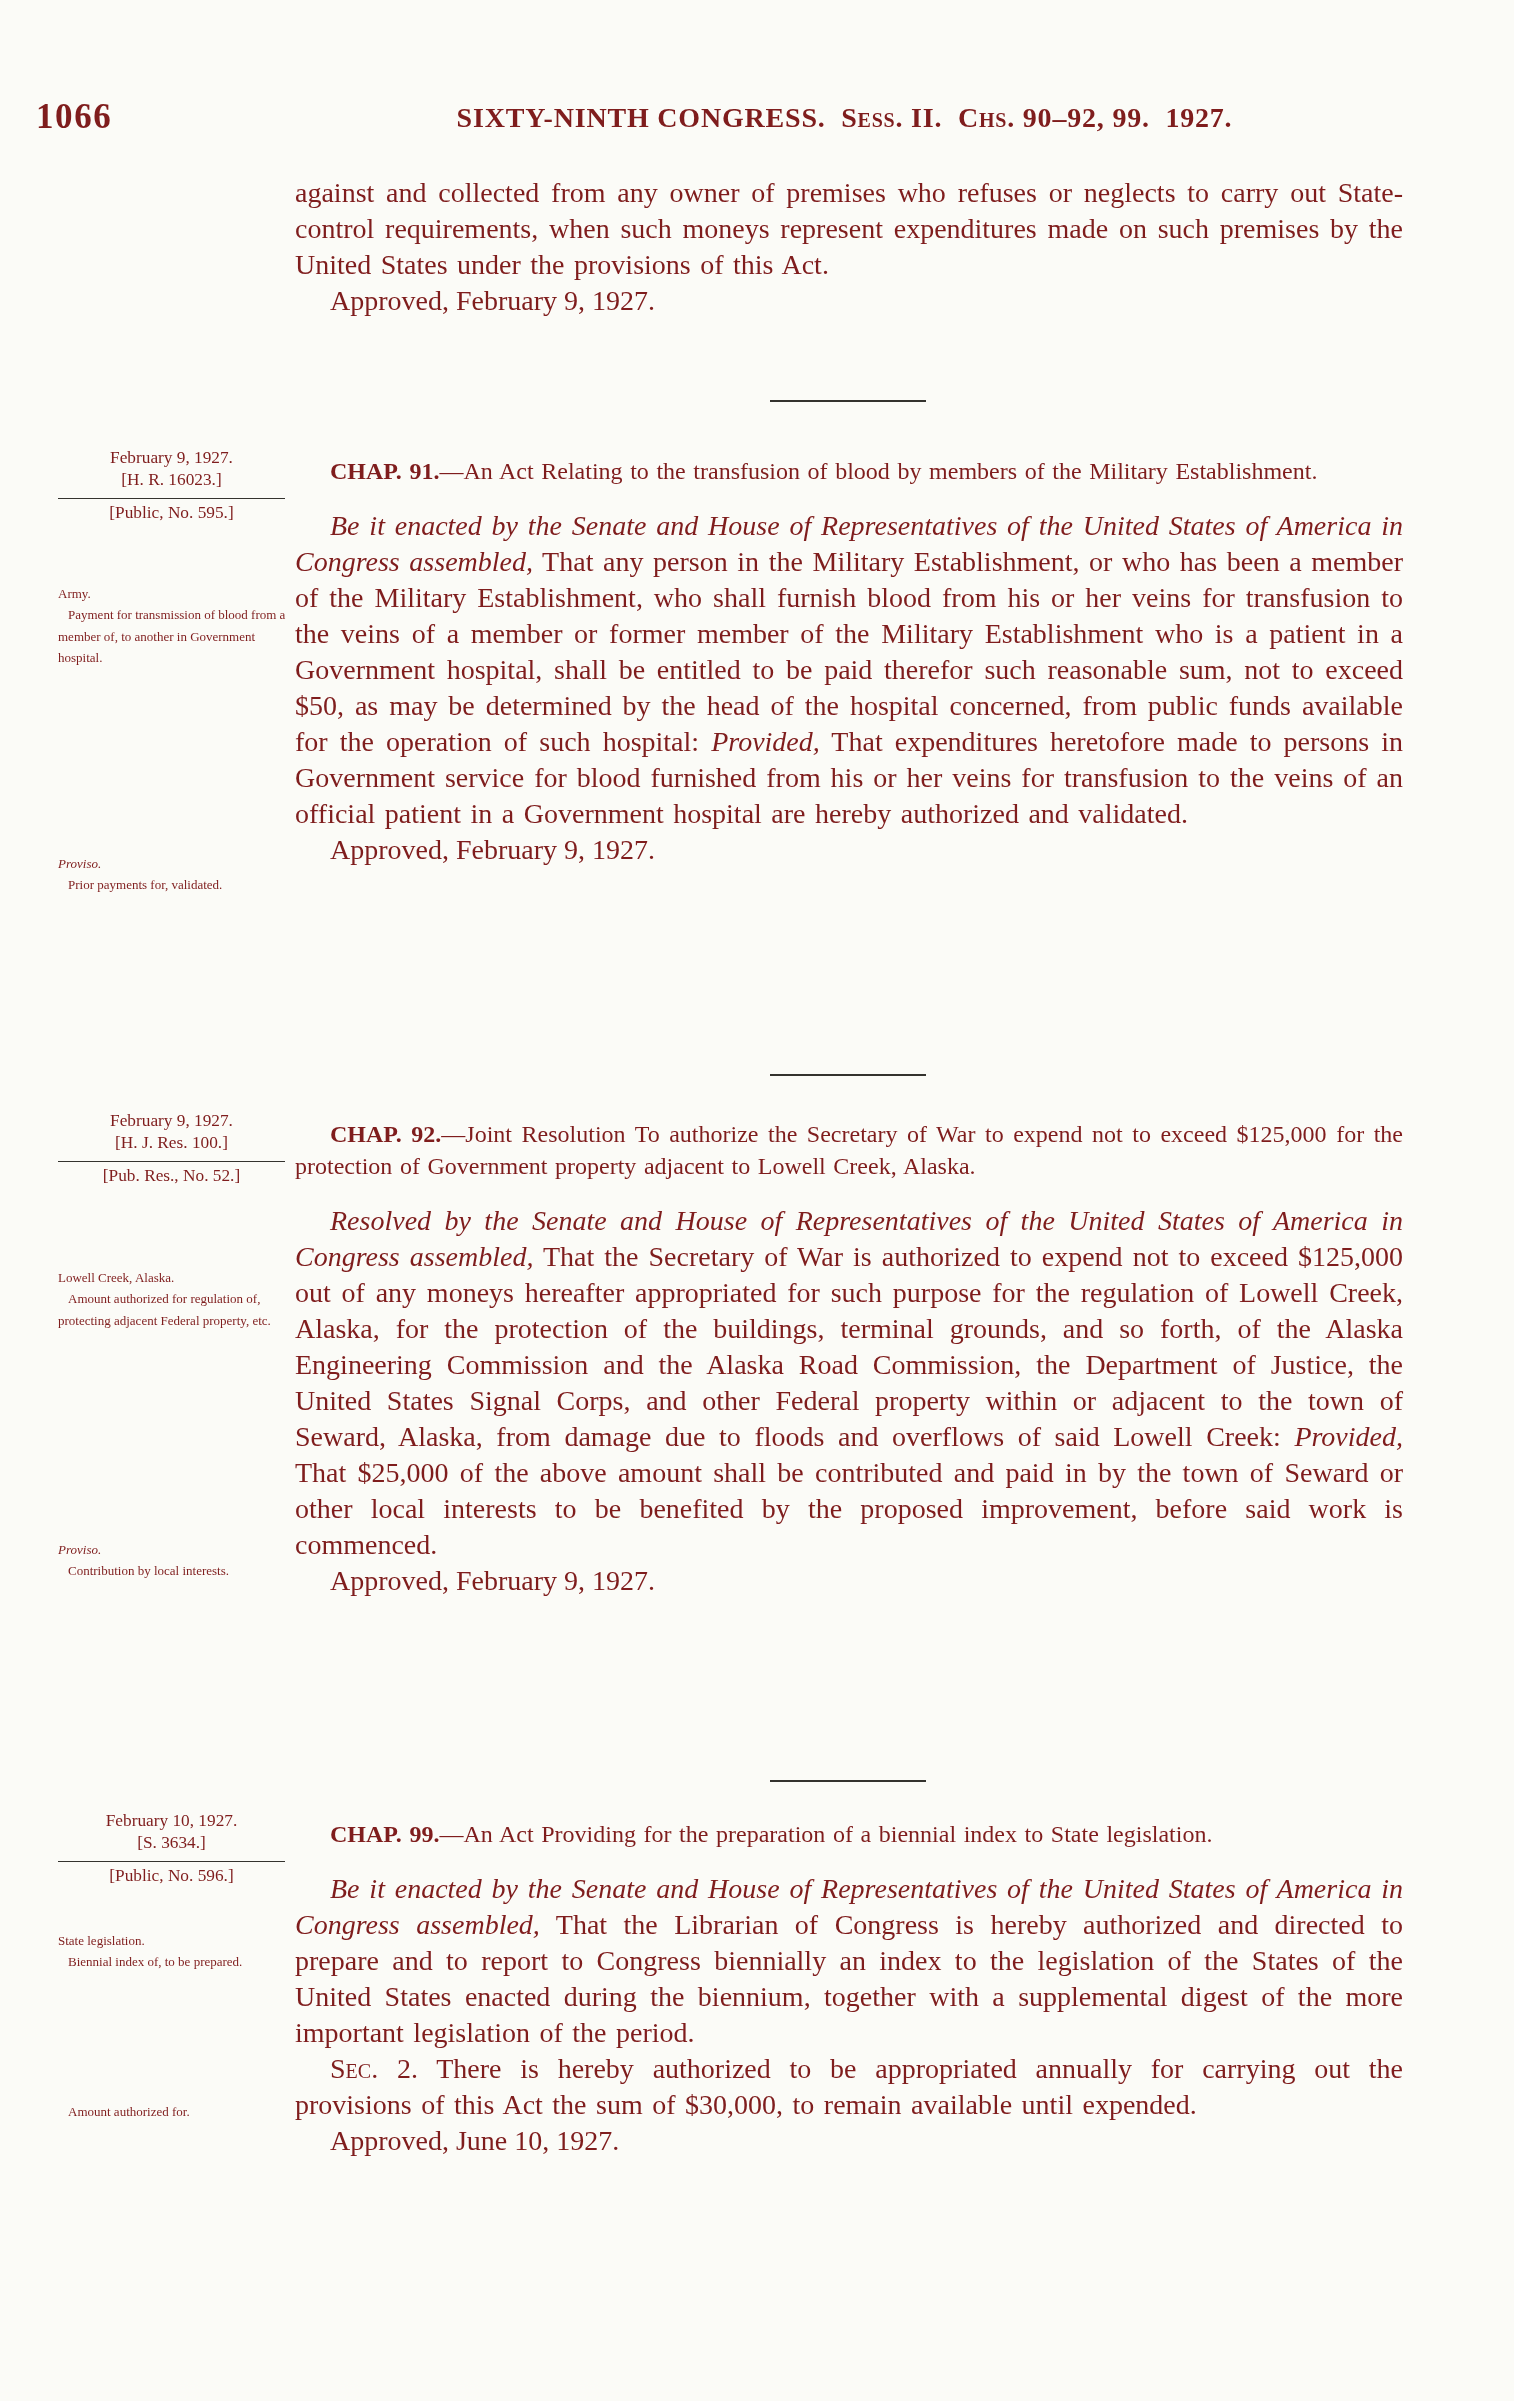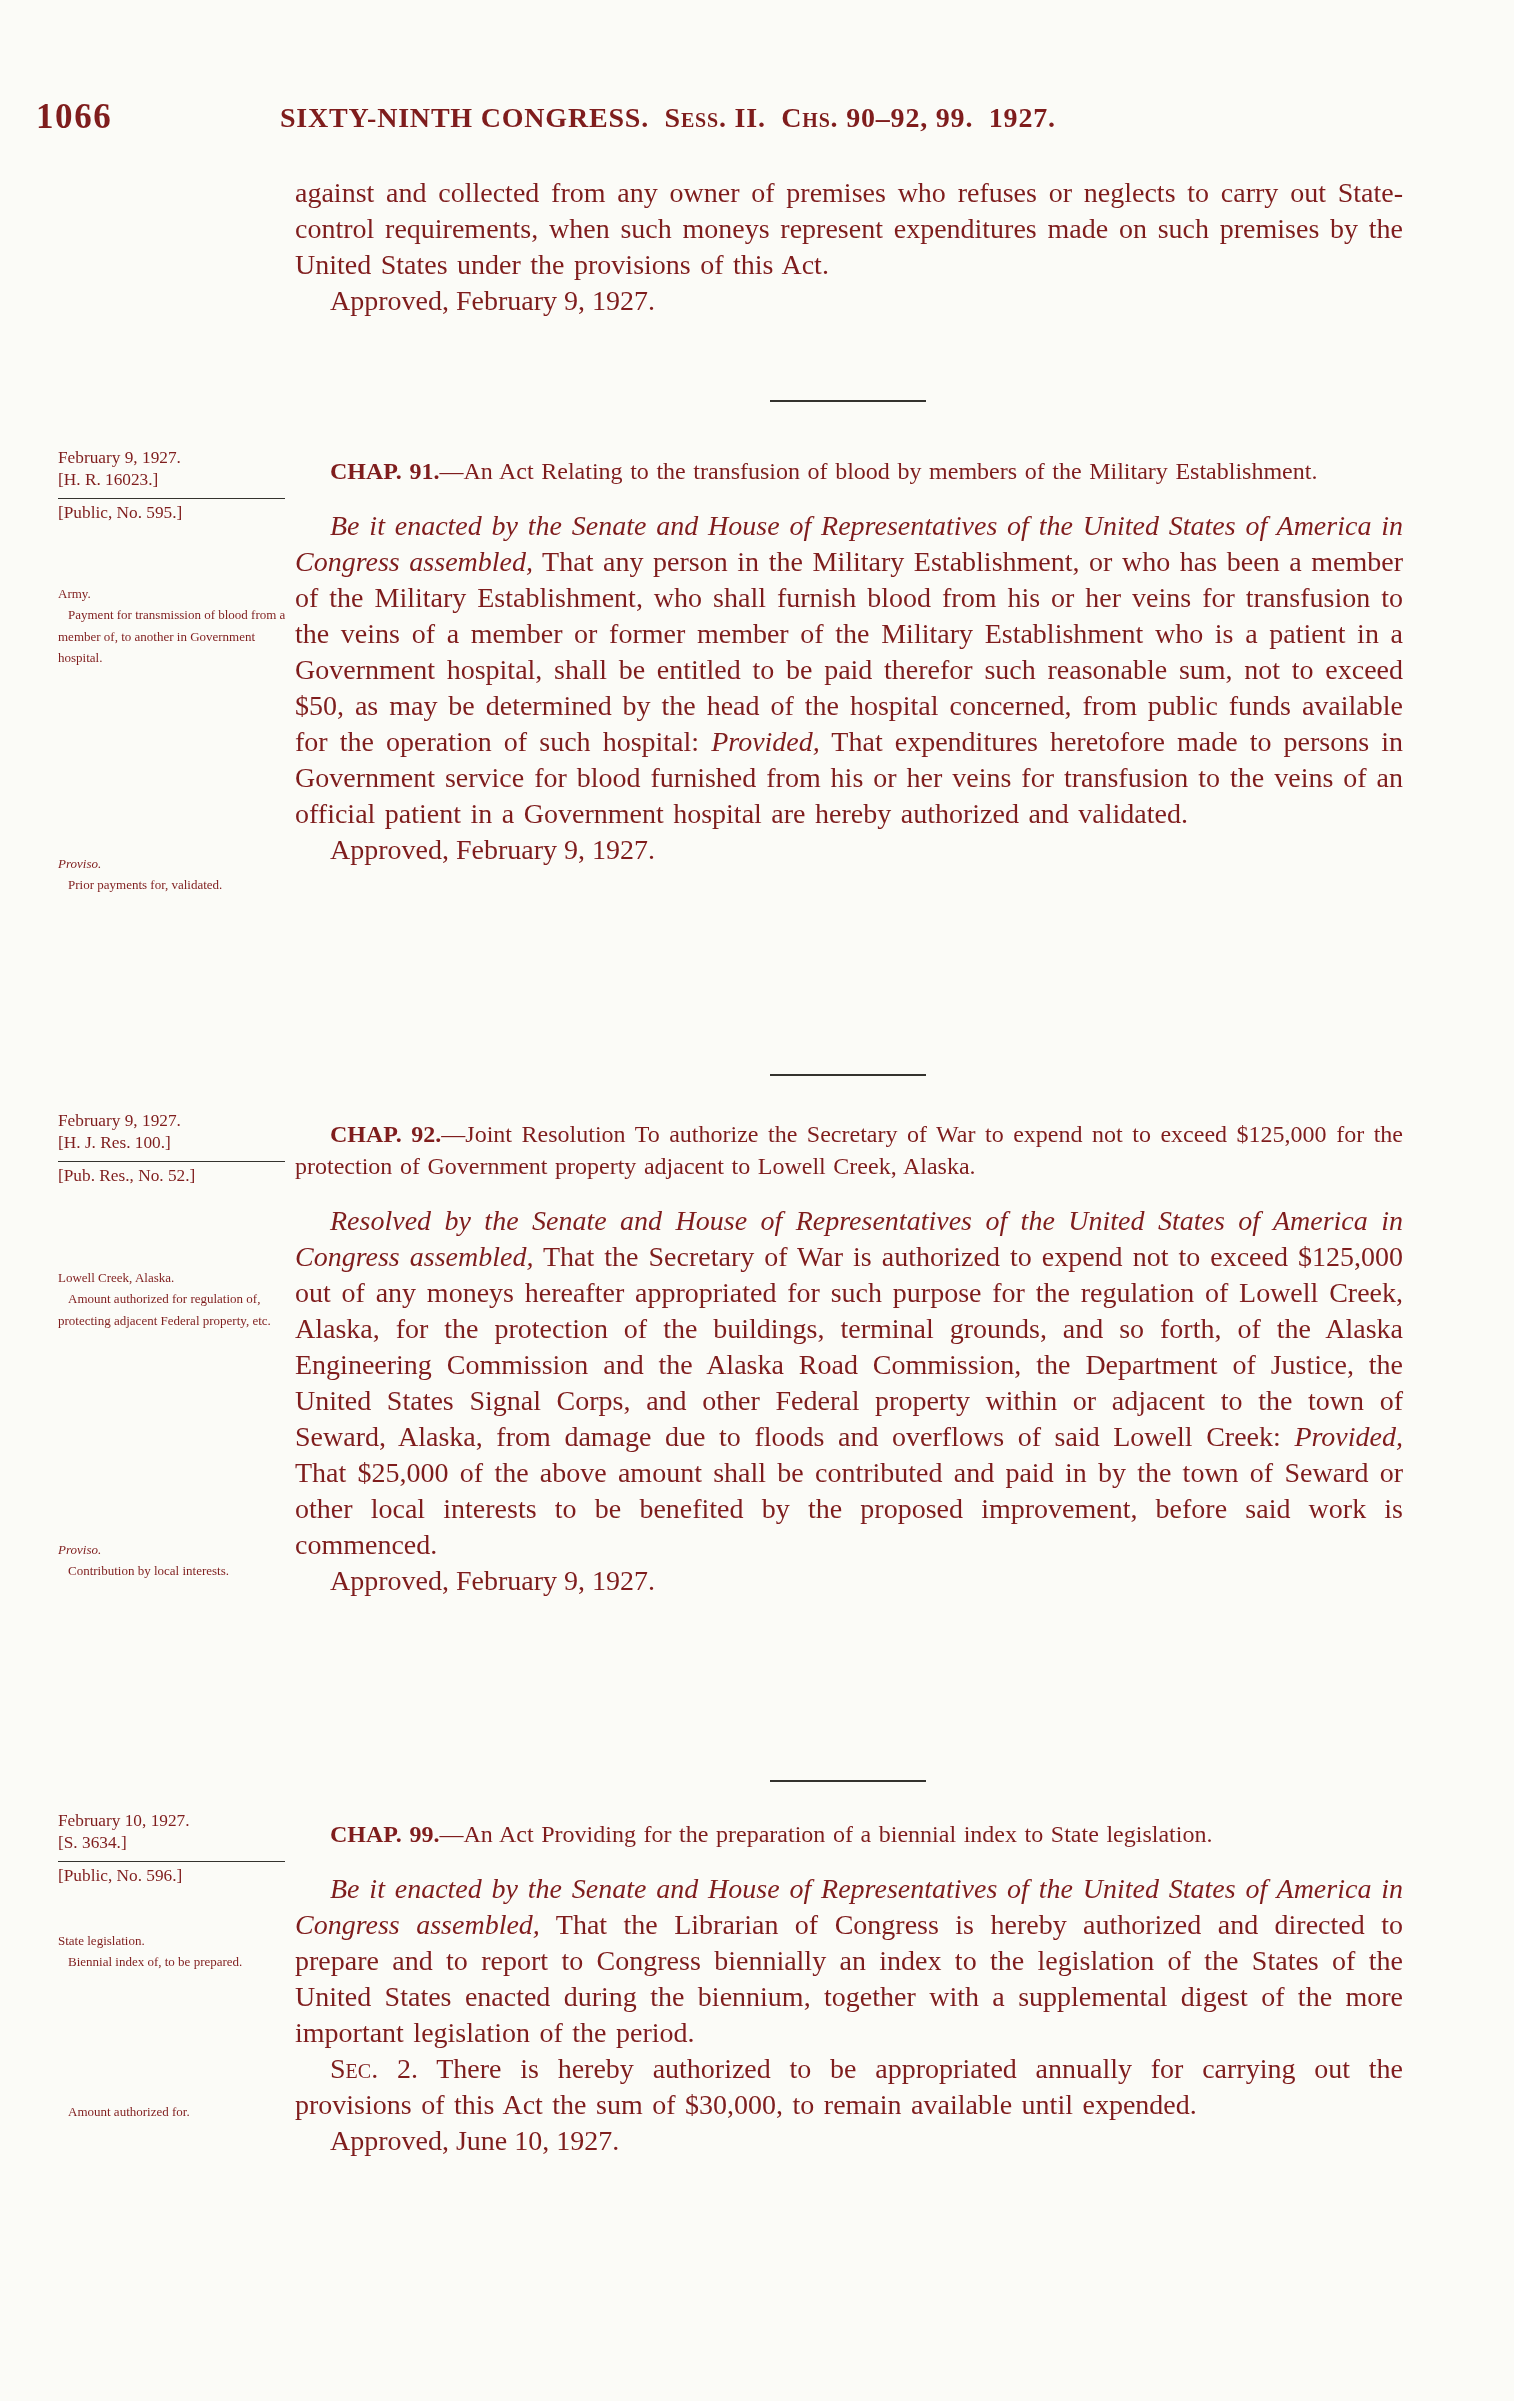"SIXTY-NINTH CONGRESS. Sess. II. Chs." .running-head { left: 280px -> 288px; text-align: none -> center }
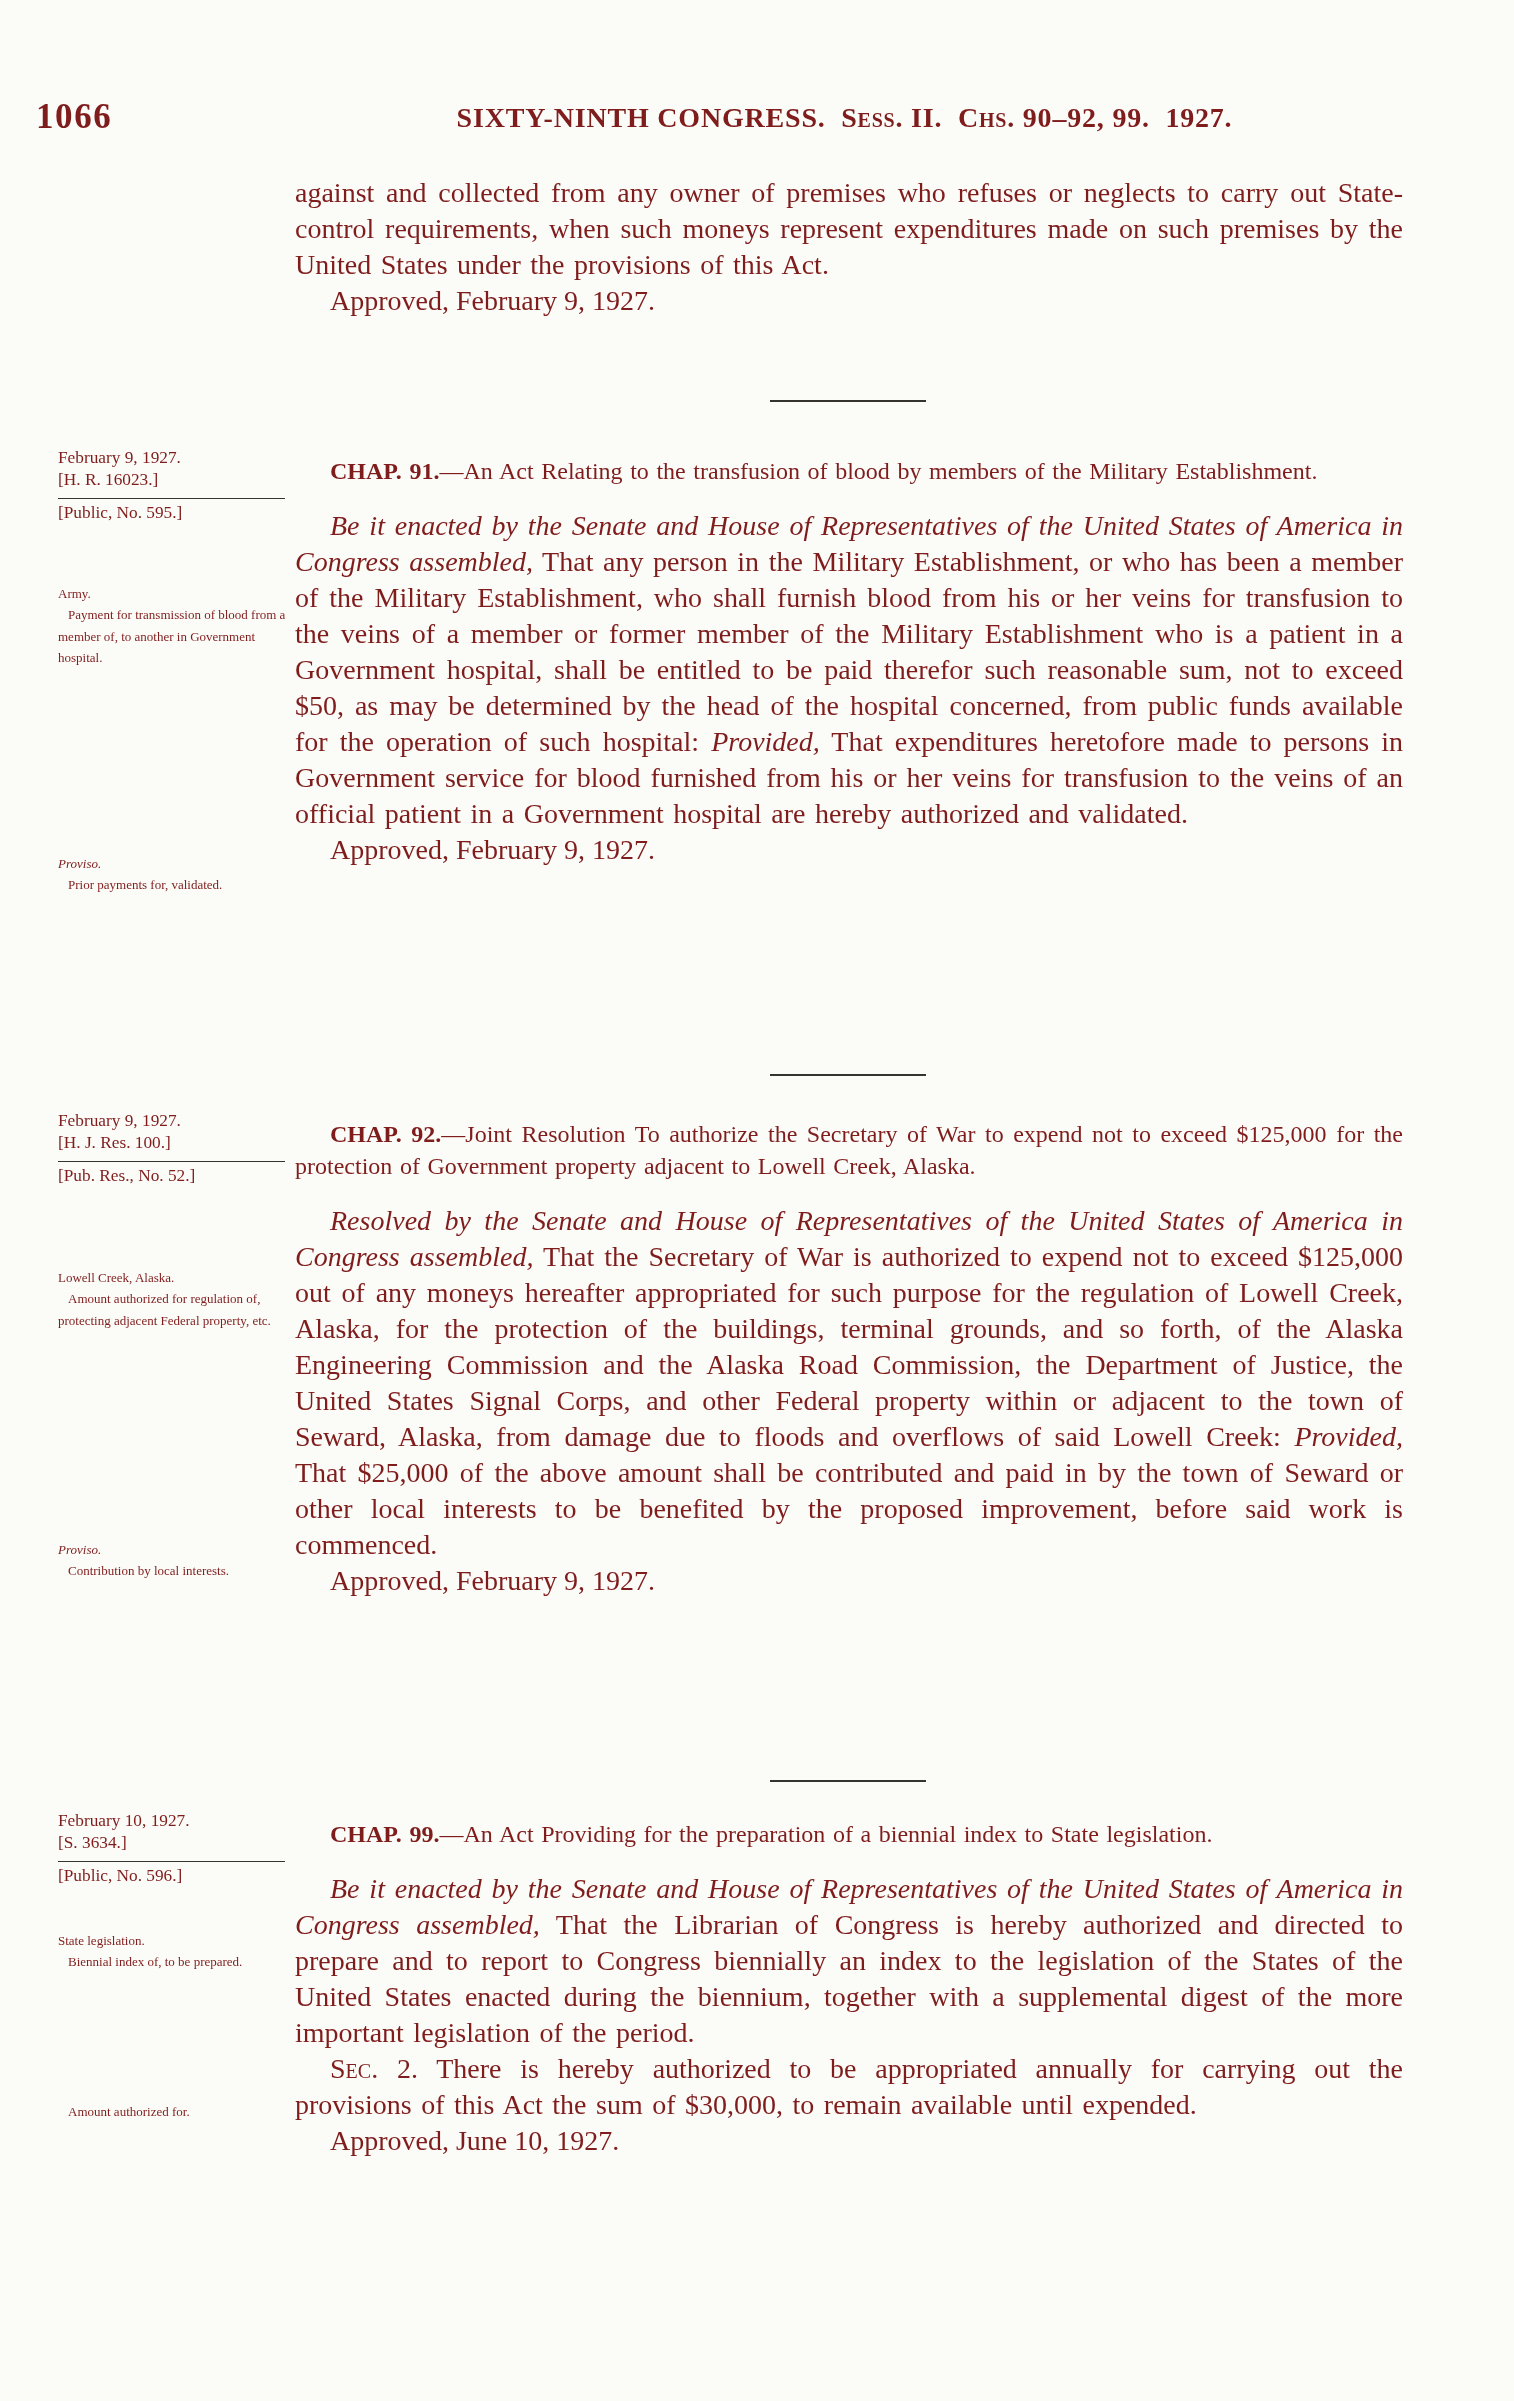"February 9, 1927." .date-block { text-align: none -> center }
